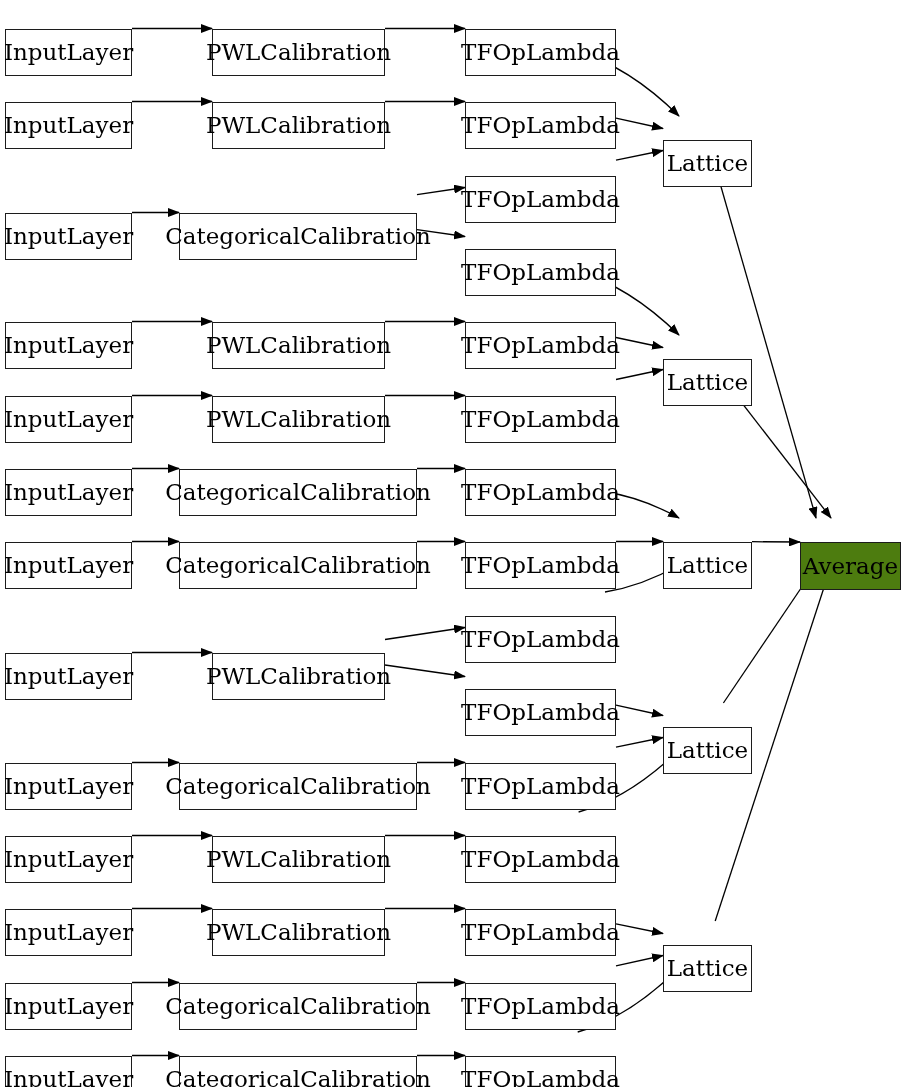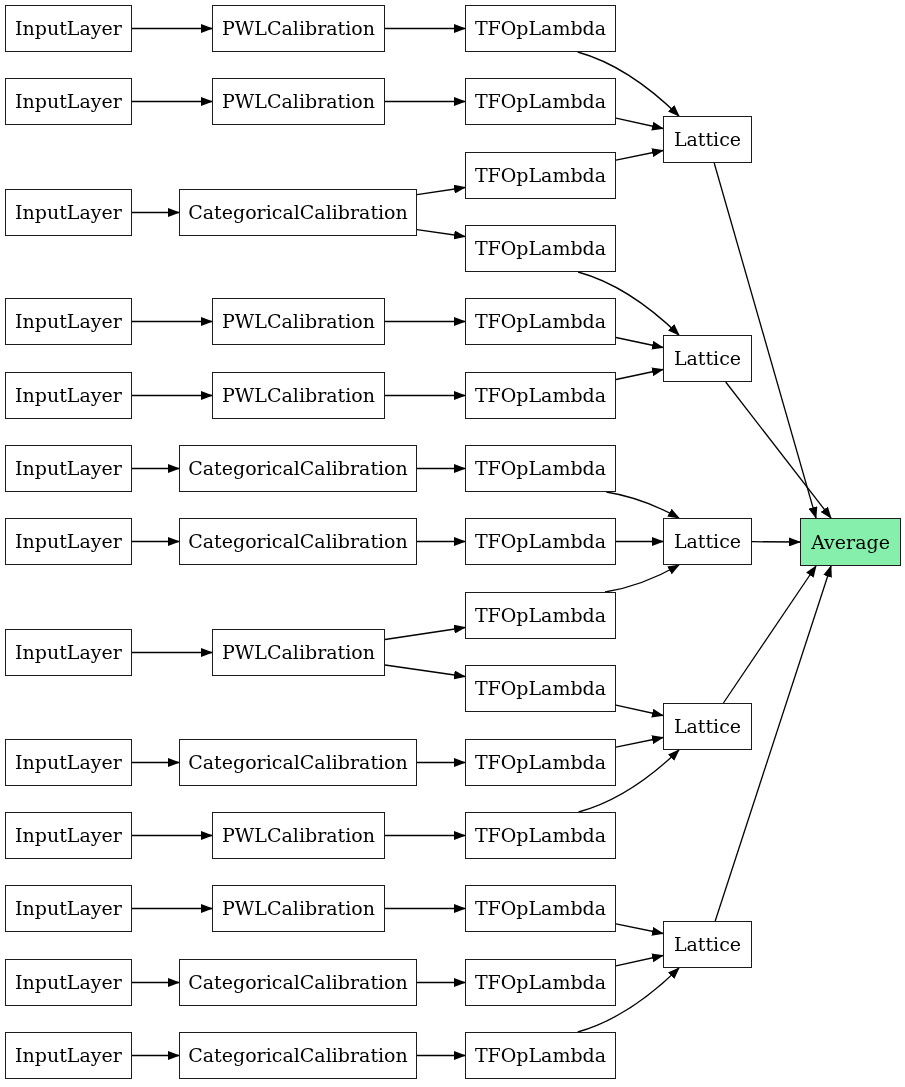"InputLayer" .node { font-size: 19px -> 23px; margin-top: none -> 24px }
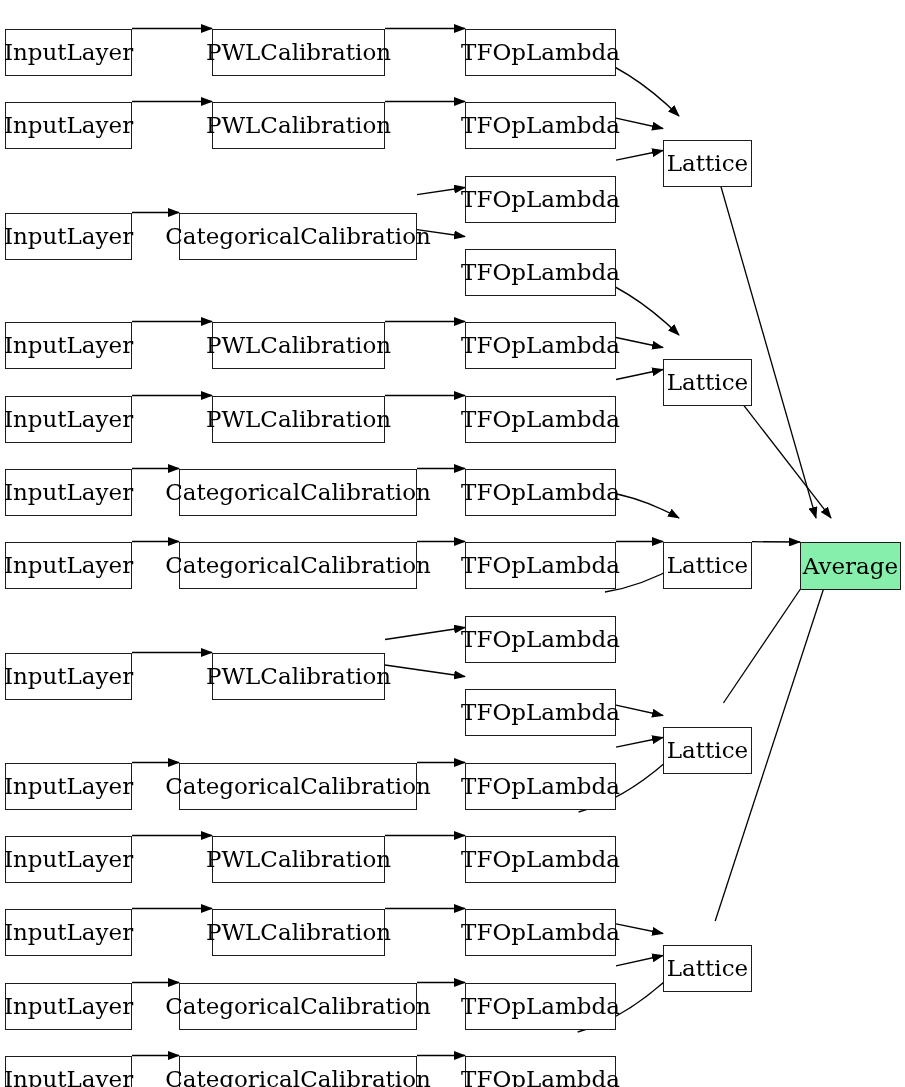"Average" div.node { background: #86efac -> #4d7c0f }
